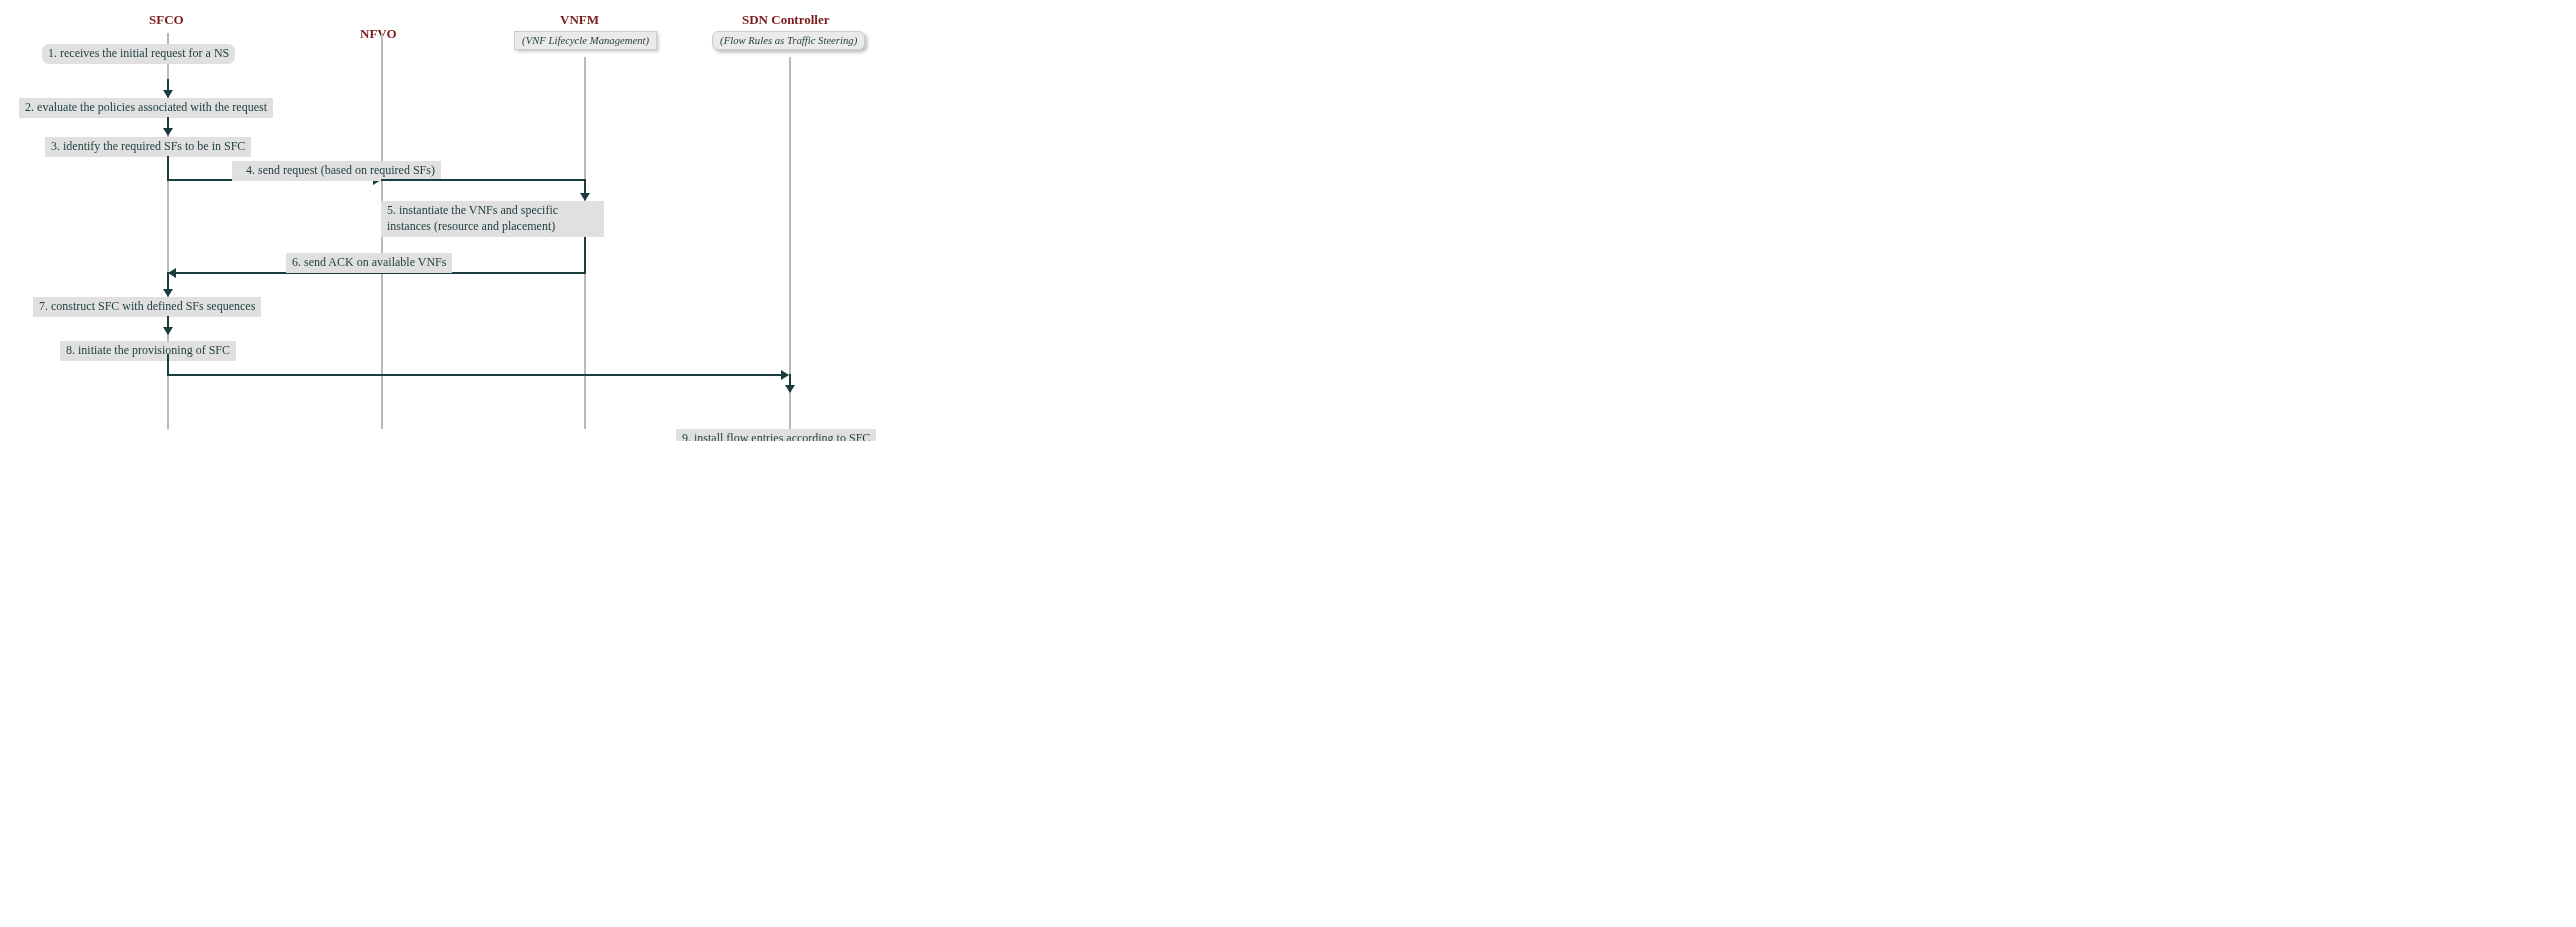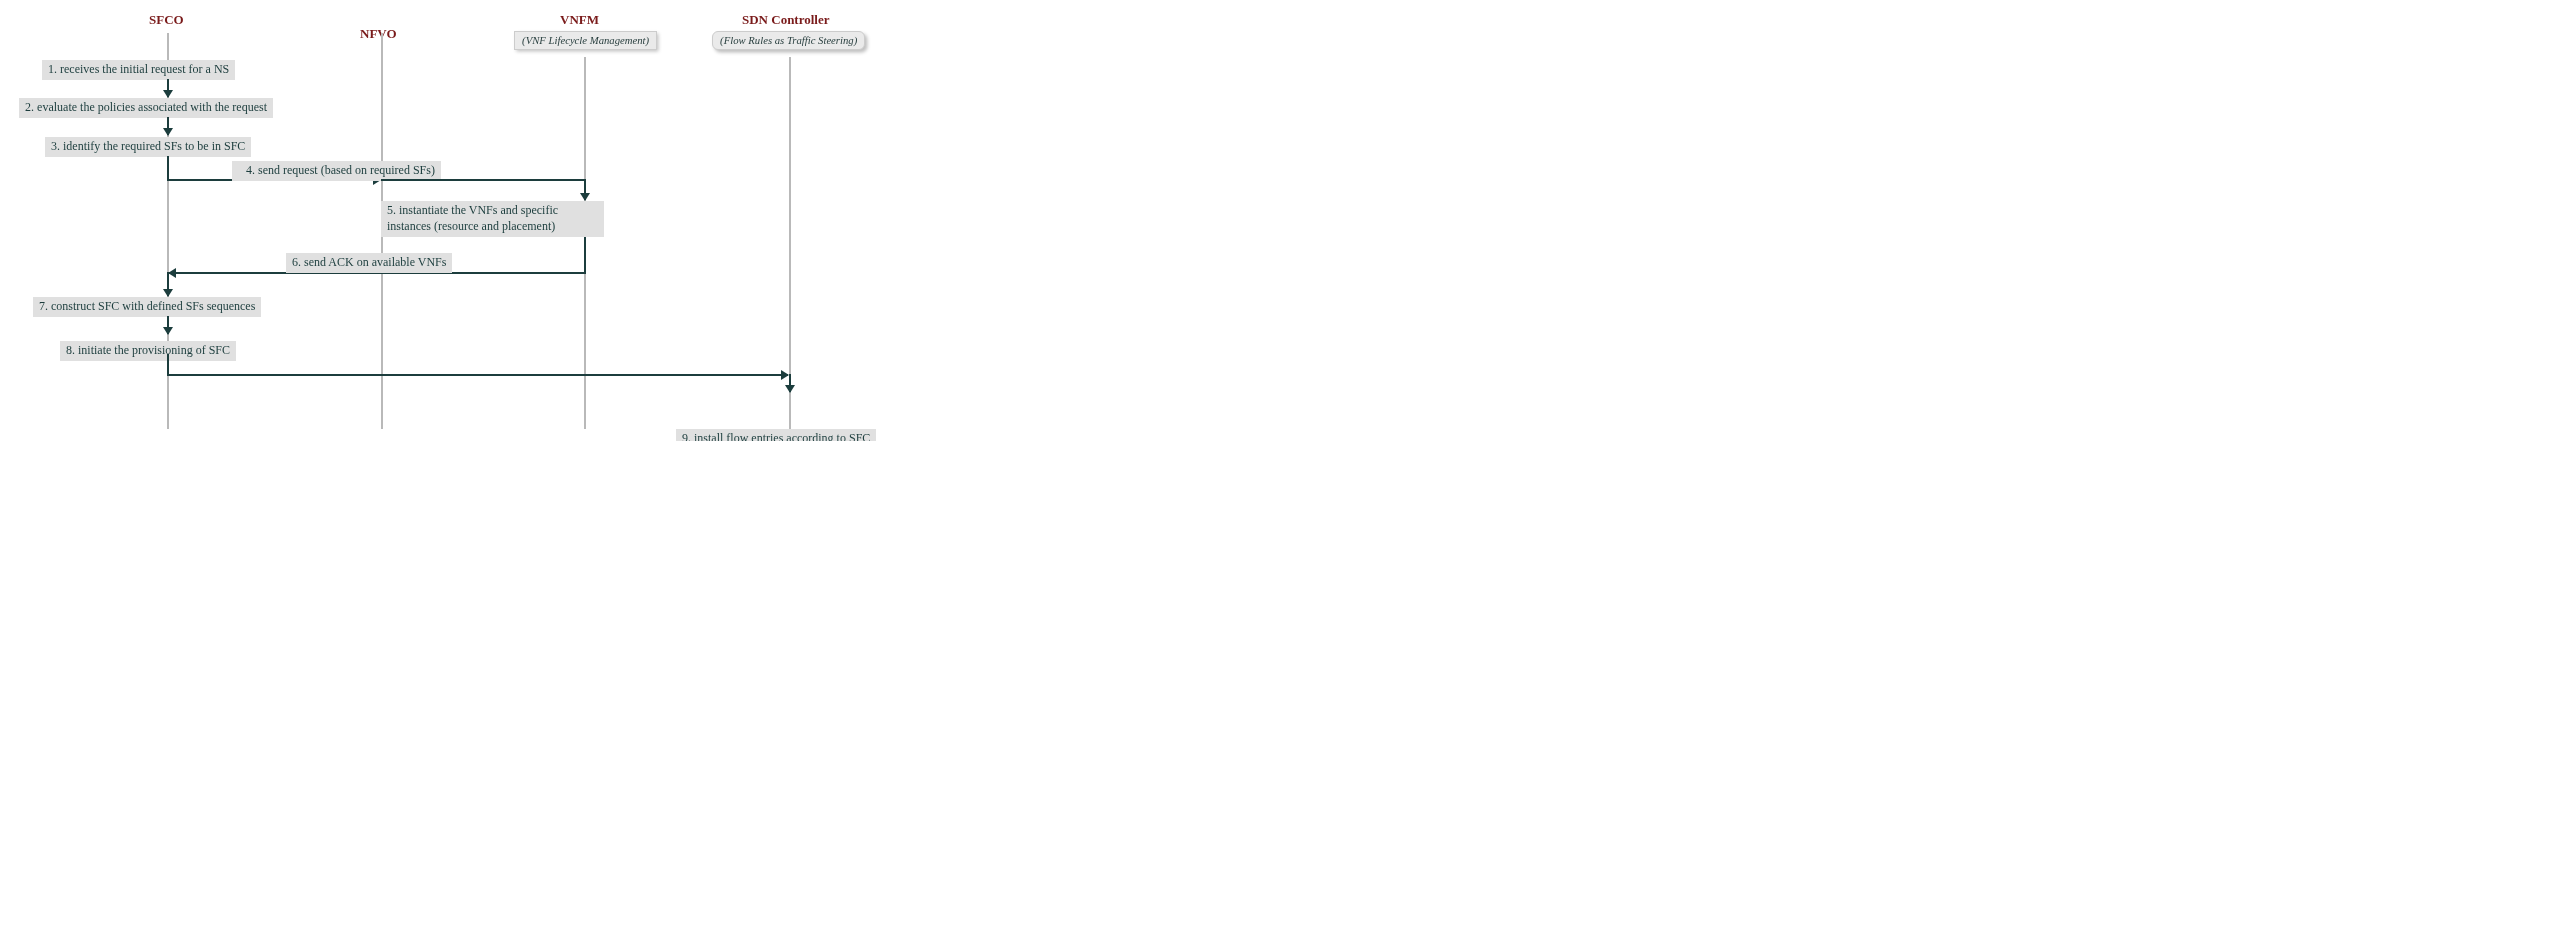"1. receives the initial request" div.step { border-radius: none -> 7px; top: 48px -> 32px }
